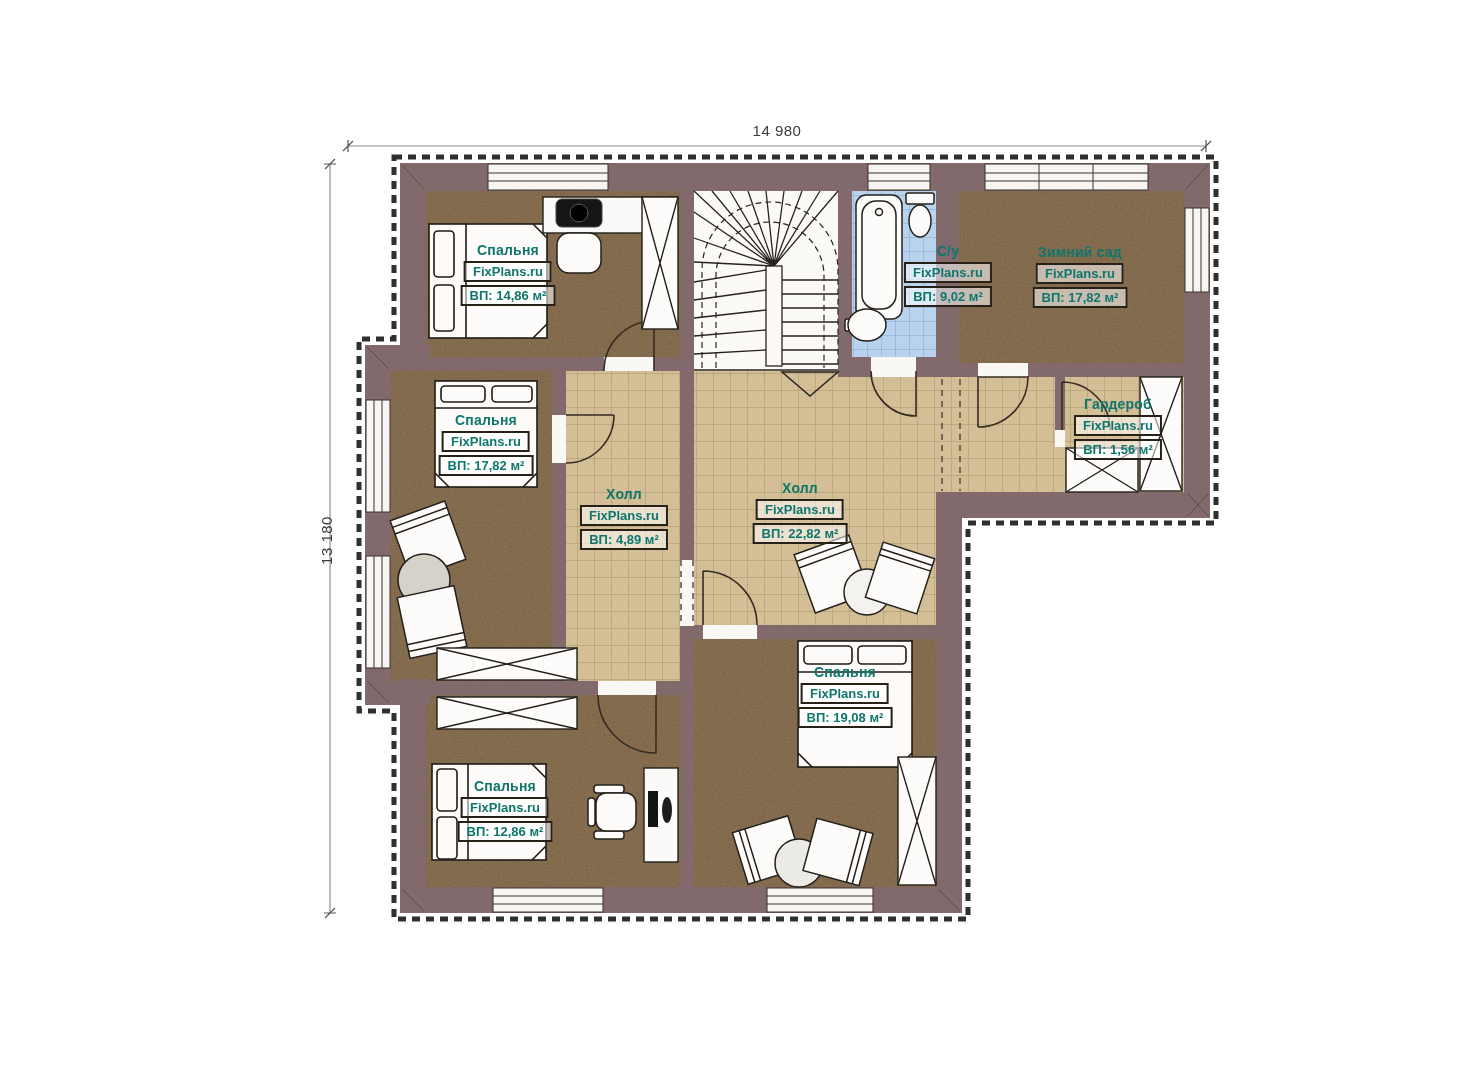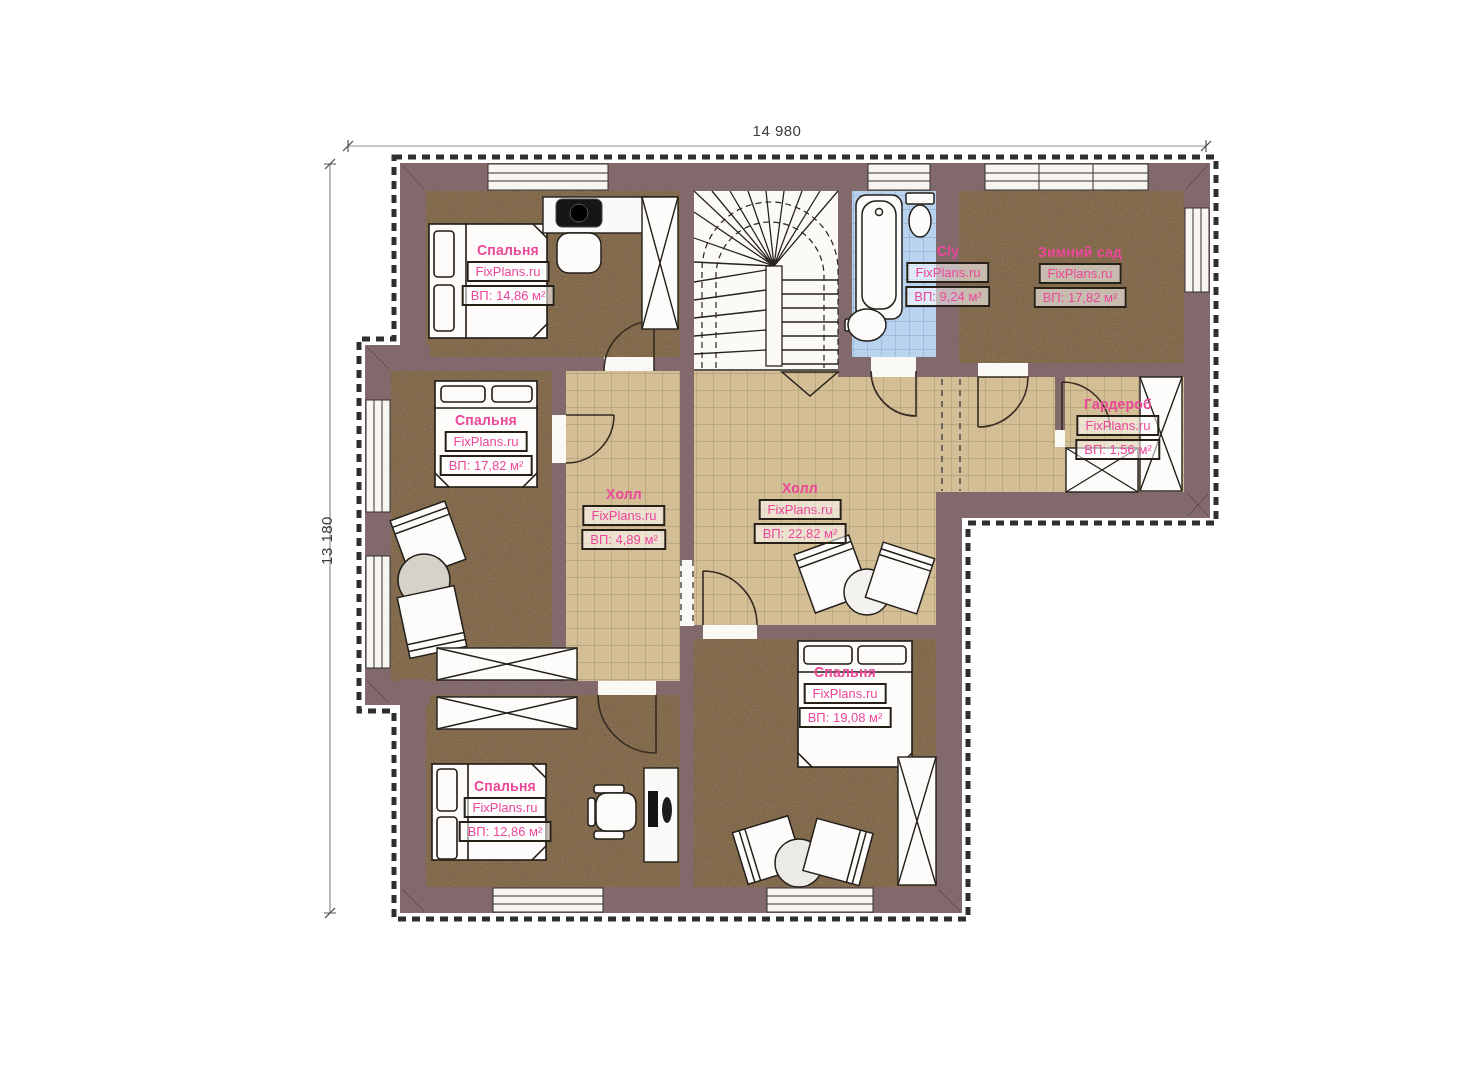"Спальня" .room-label { color: #ec4899 -> #0f766e }
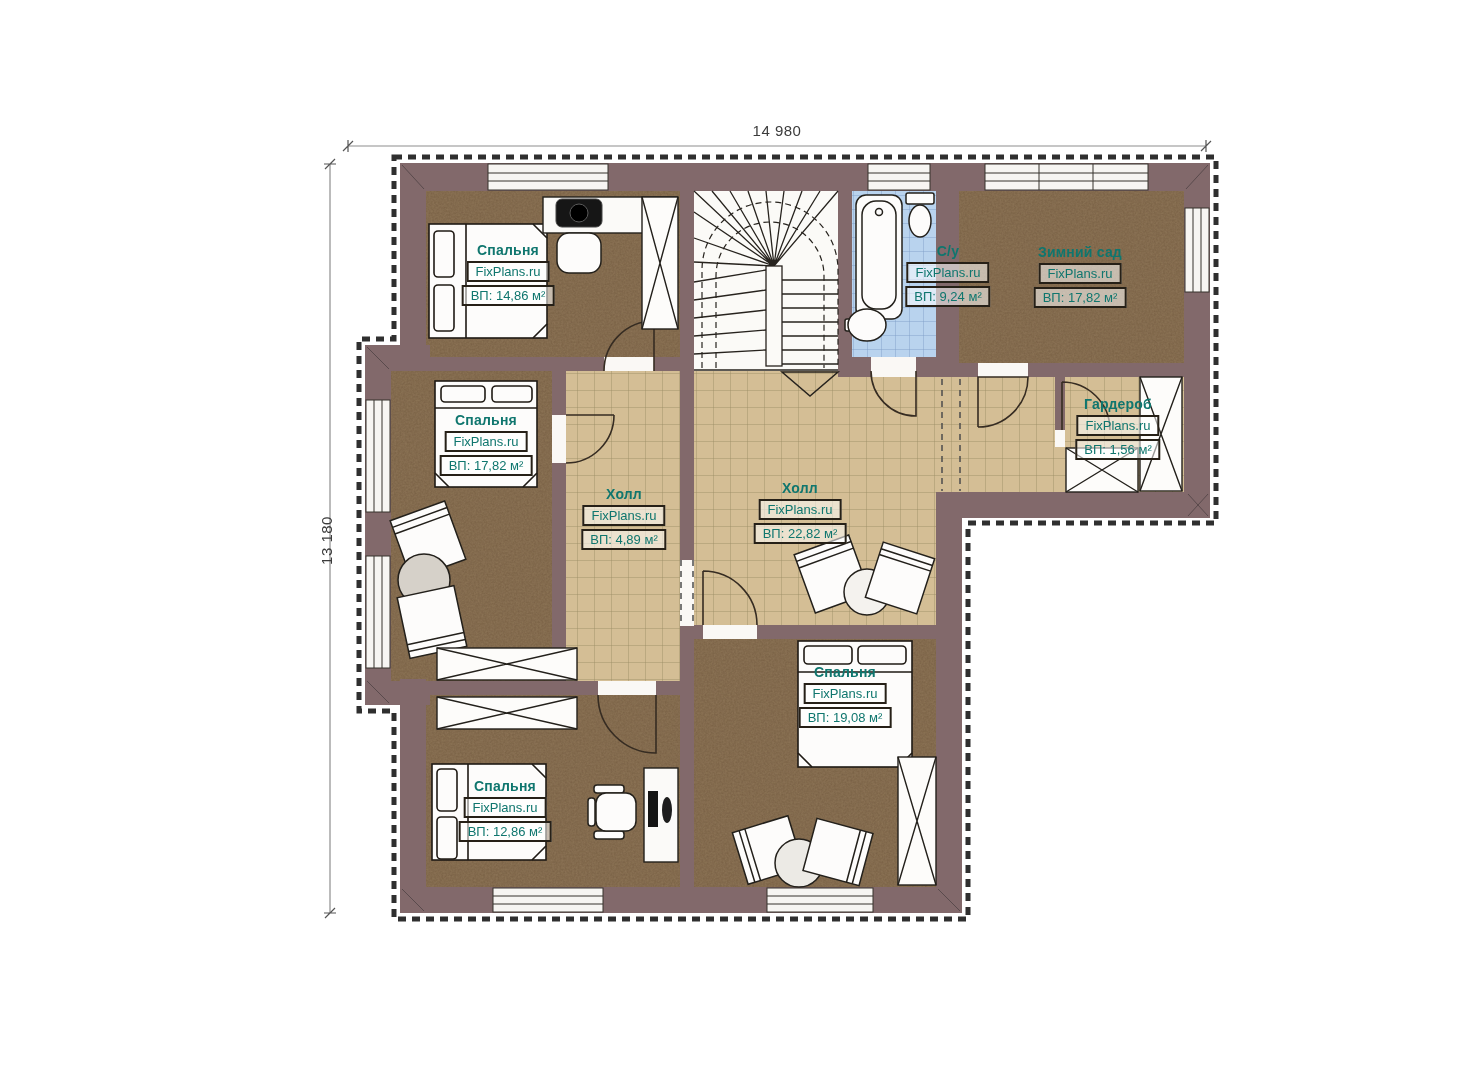"FixPlans.ru" .label-box { font-weight: none -> bold }
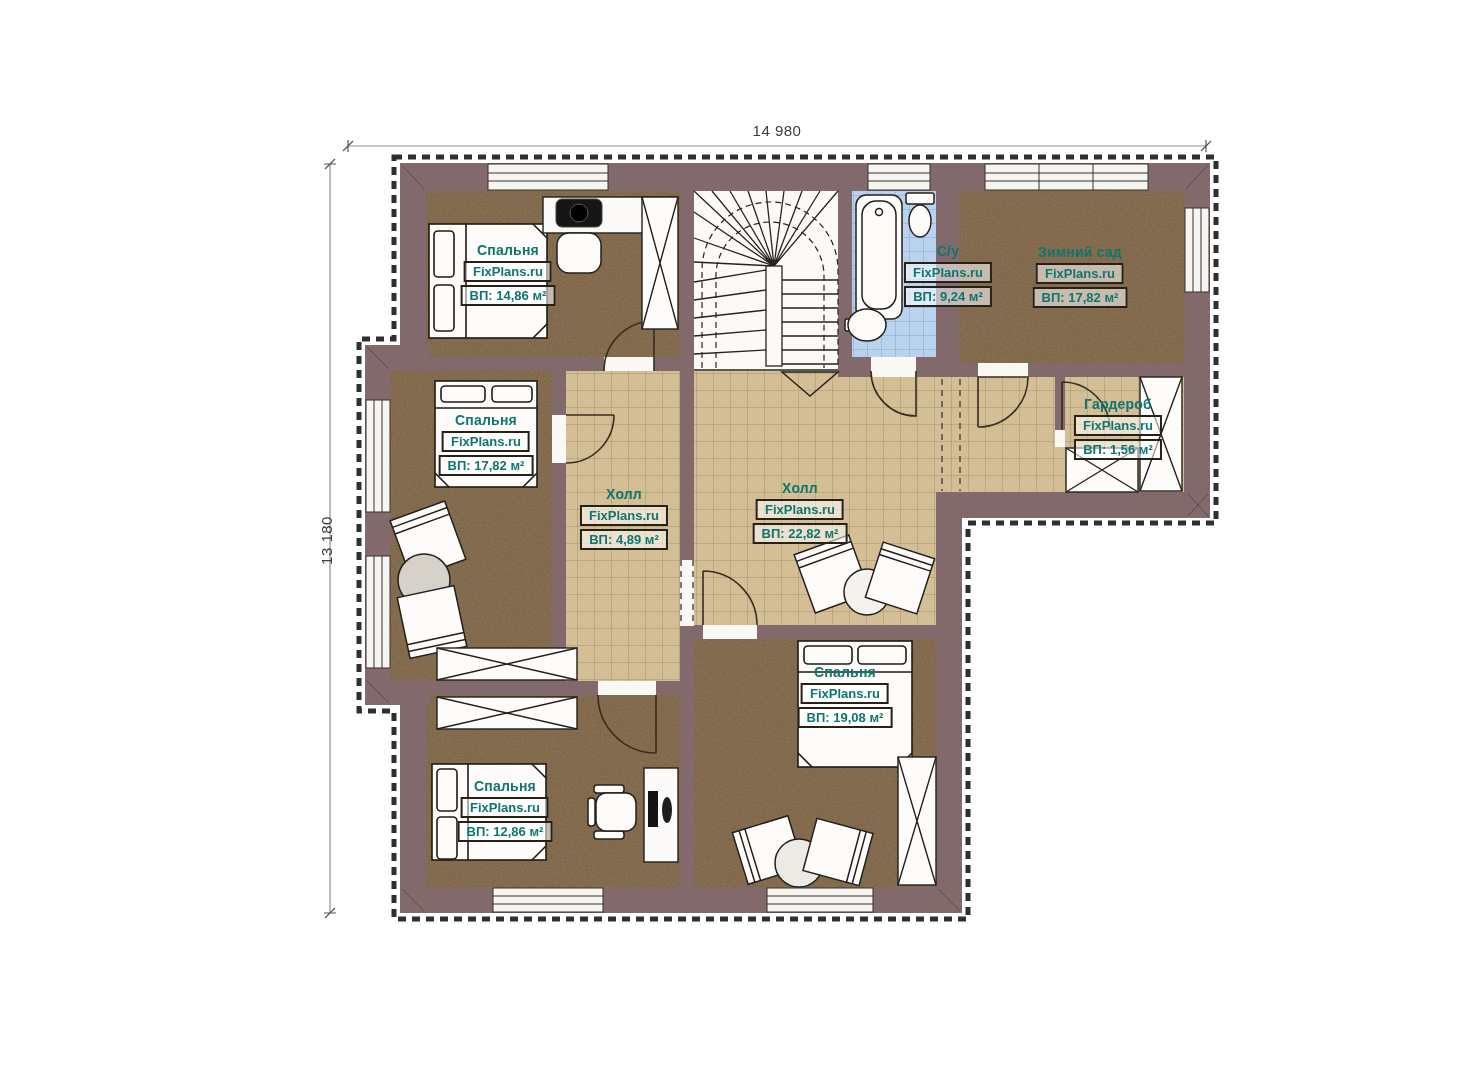"ВП: 9,24 м²" span.label-box { text: 9,24 -> 9,02 }
